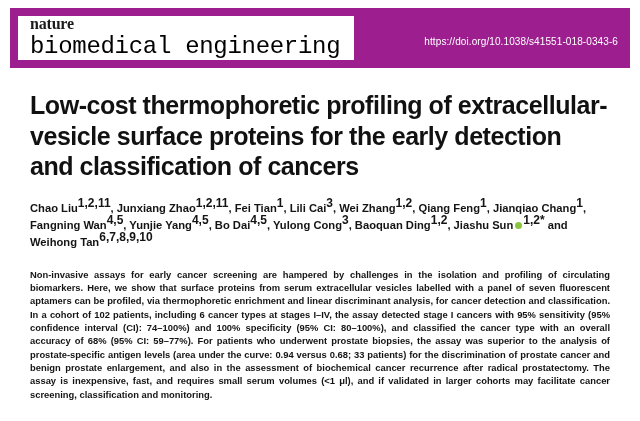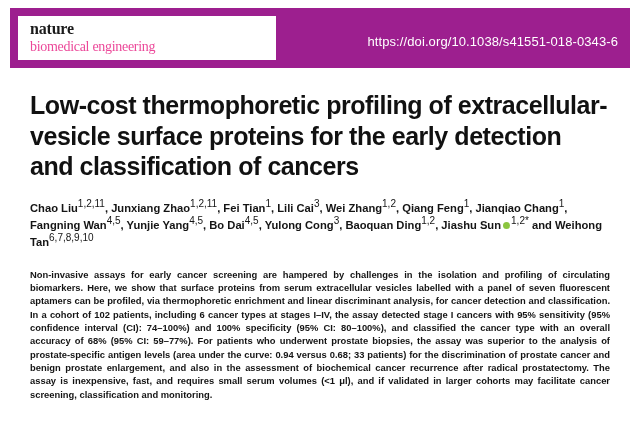"biomedical engineering" .journal-logo .series { color: #ec4899 -> #000000; font-family: Liberation Serif, serif -> Liberation Mono, monospace; font-size: 14px -> 24px }
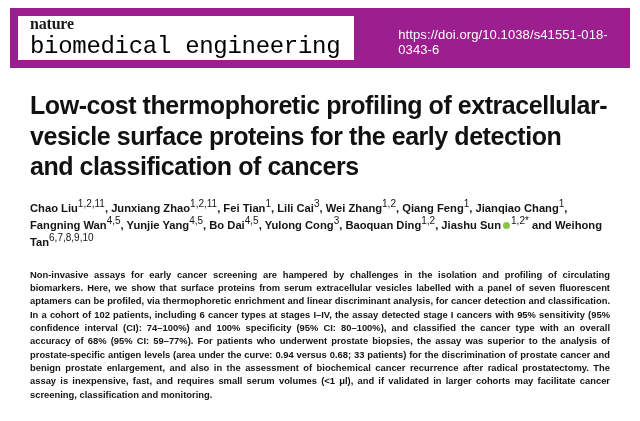"https://doi.org/10.1038/s41551-018-0343-" .doi-line { font-size: 13px -> 10px }
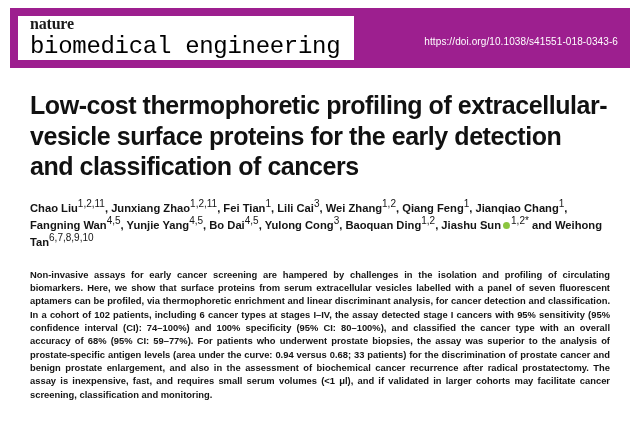"1,2,11" .authors sup { font-size: 10px -> 12px; font-weight: normal -> bold }
